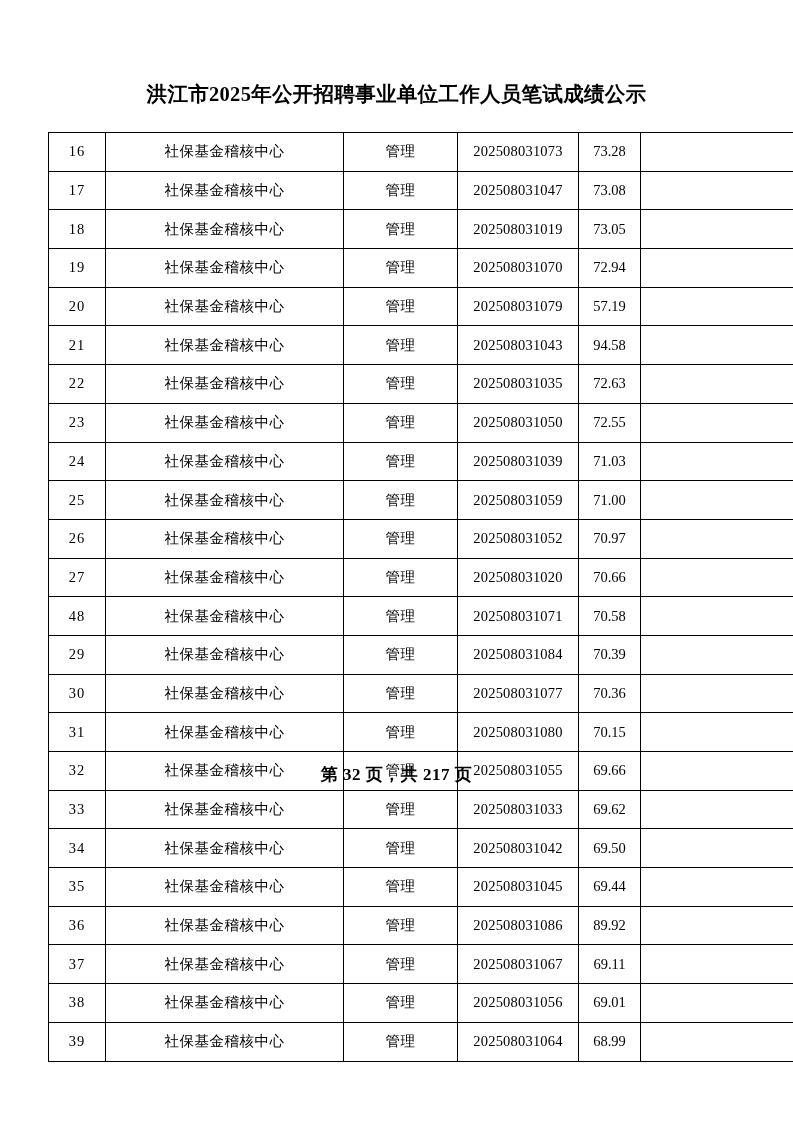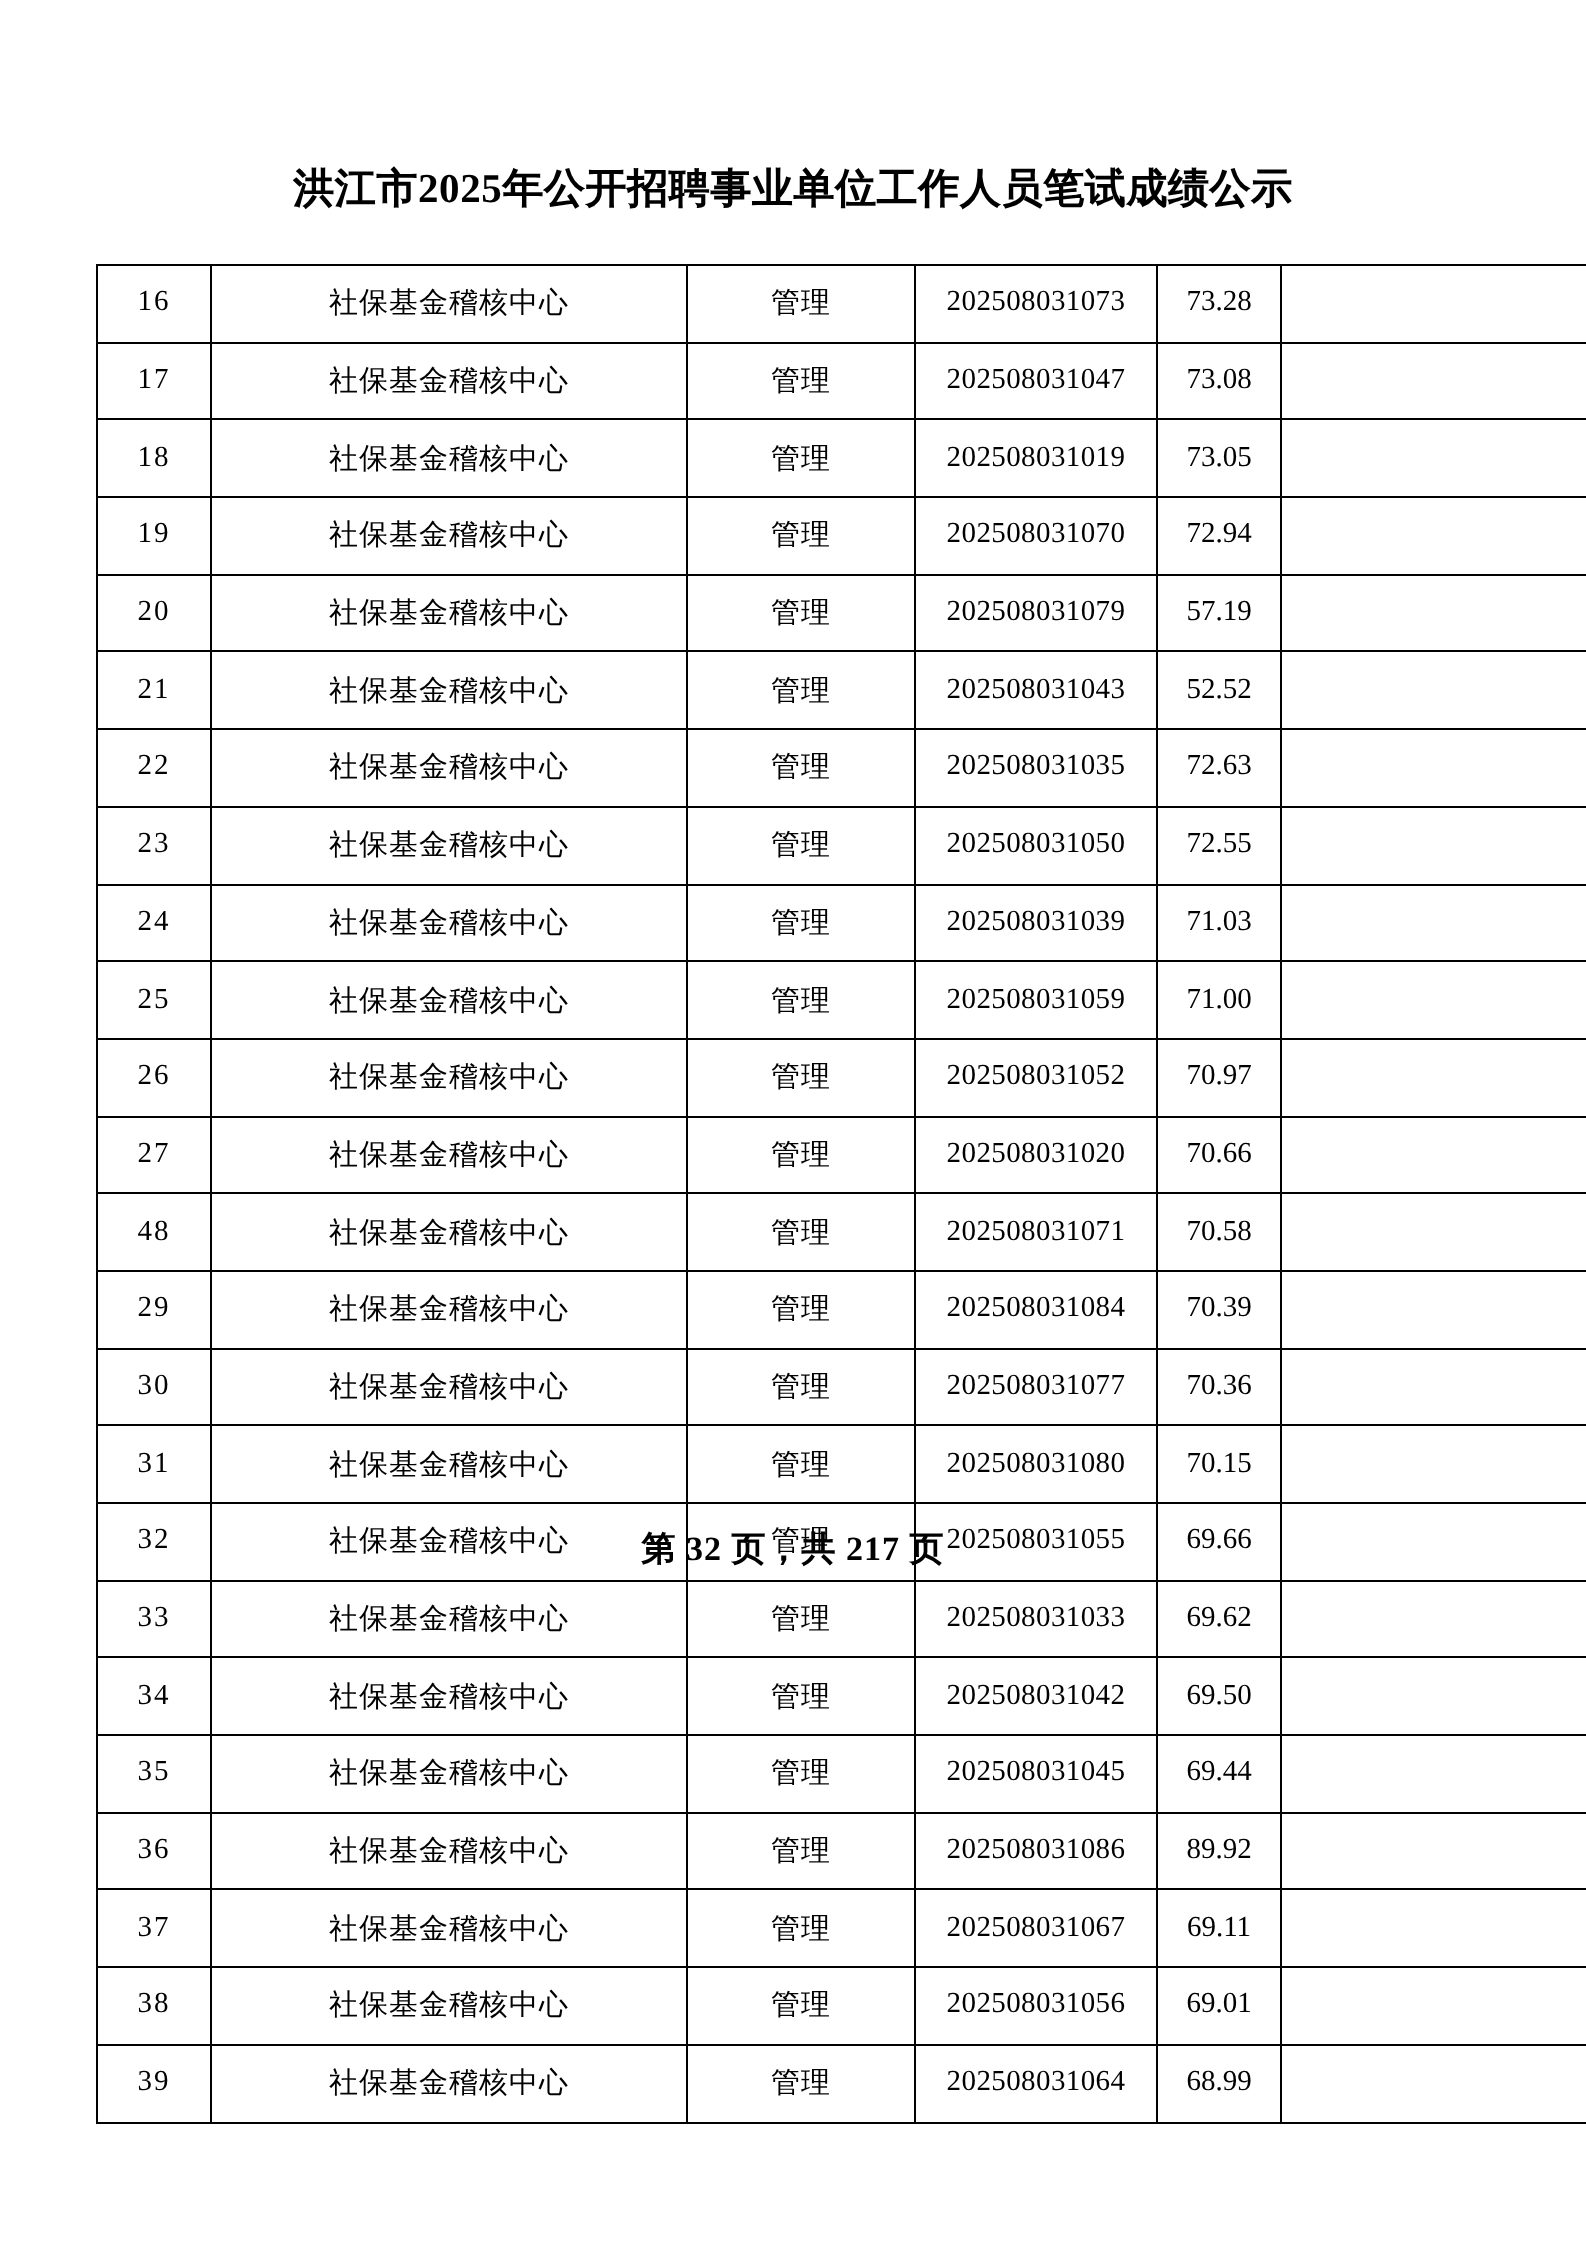"52.52" td.col-score { text: 52.52 -> 94.58 }
